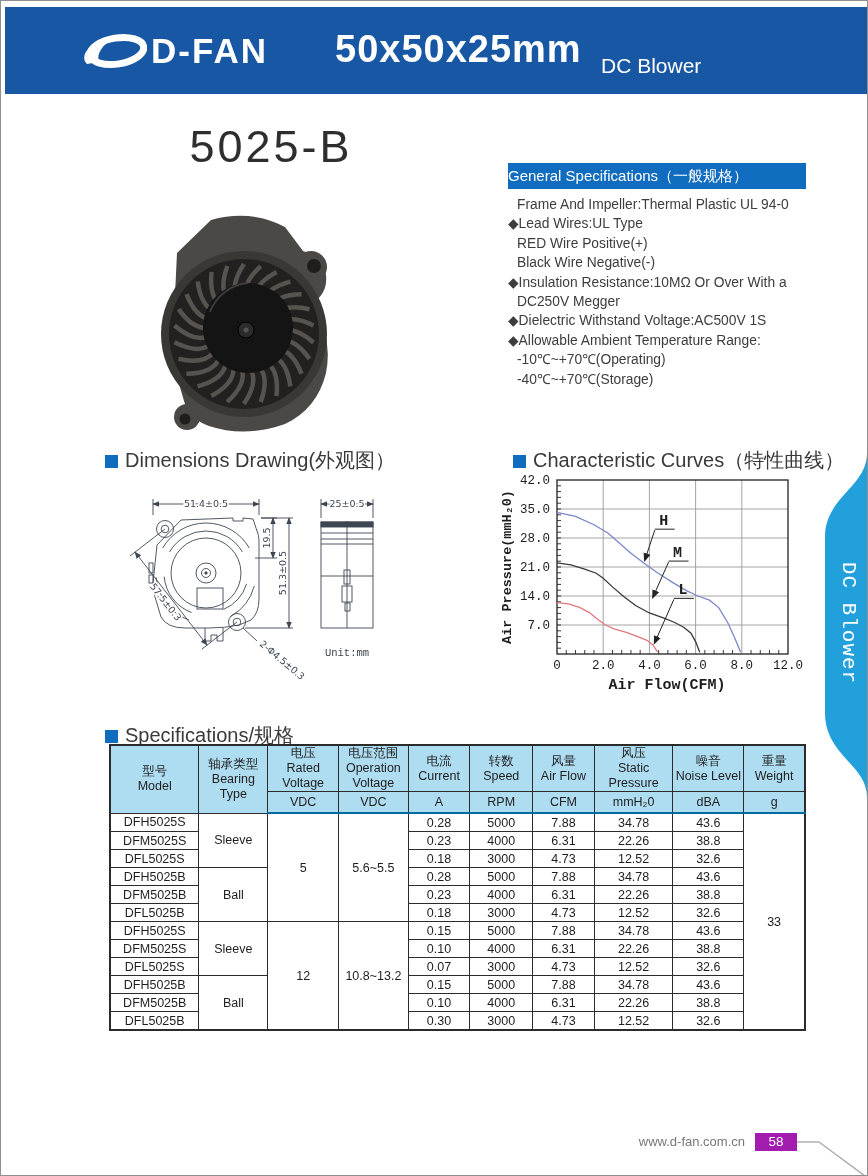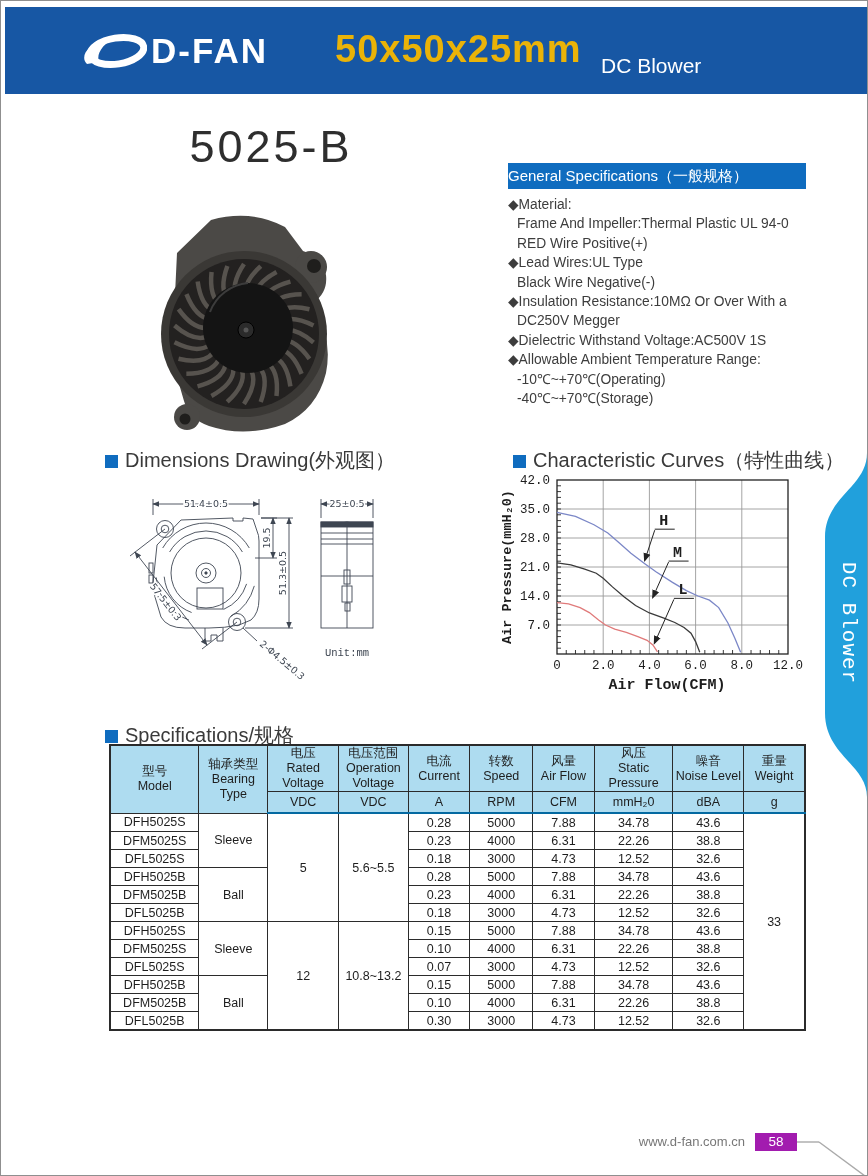"50x50x25mm" .size-text { color: #eab308 -> #ffffff }
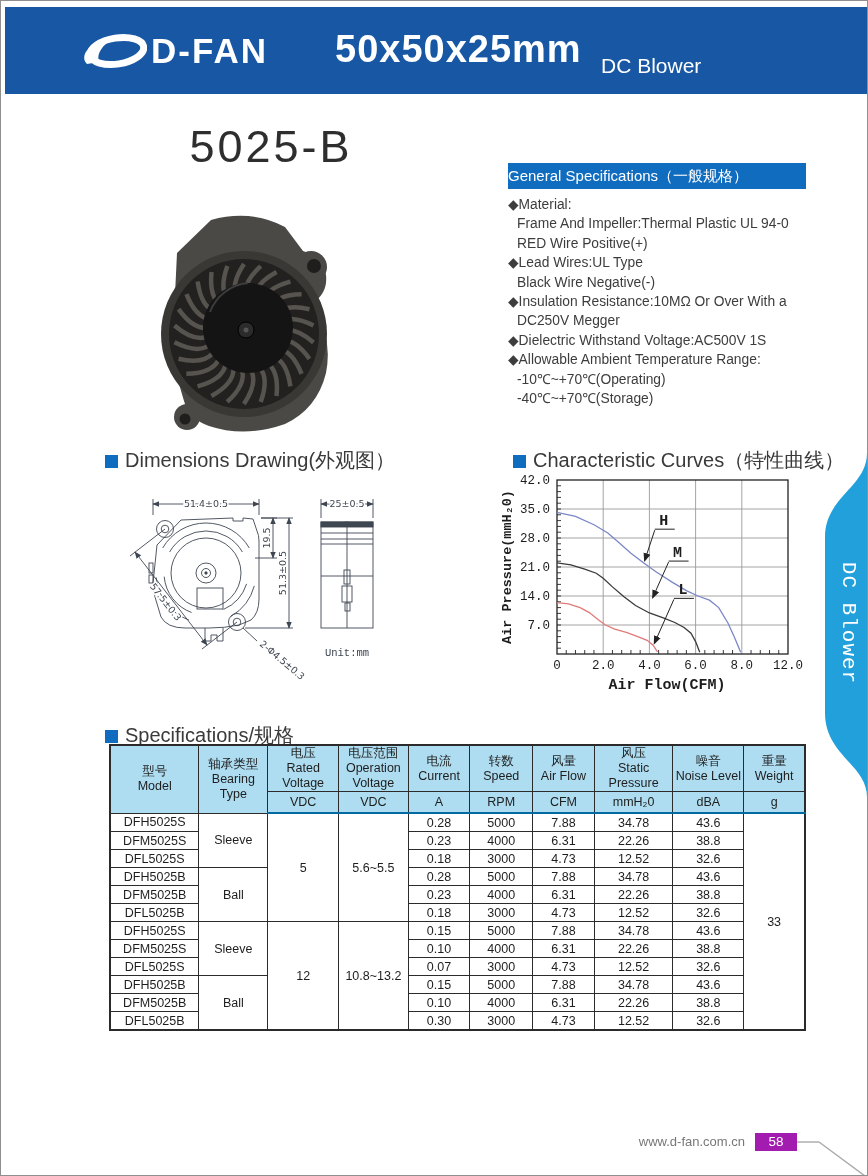"◆Material:" div.gs-line { html: <div>◆Material:</div> -> none }
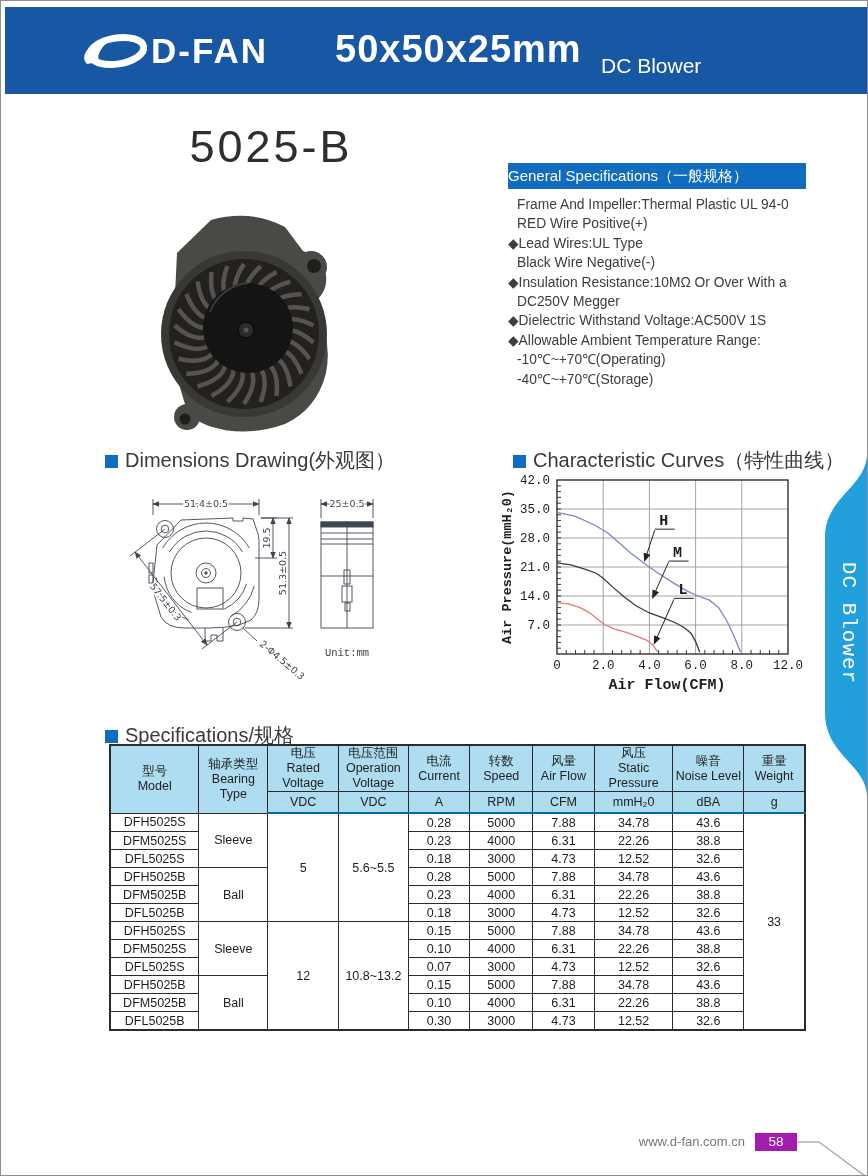"RED Wire Positive(+)" div.gs-line { order: before "◆Lead Wires:UL Type" -> after "◆Lead Wires:UL Type" }
